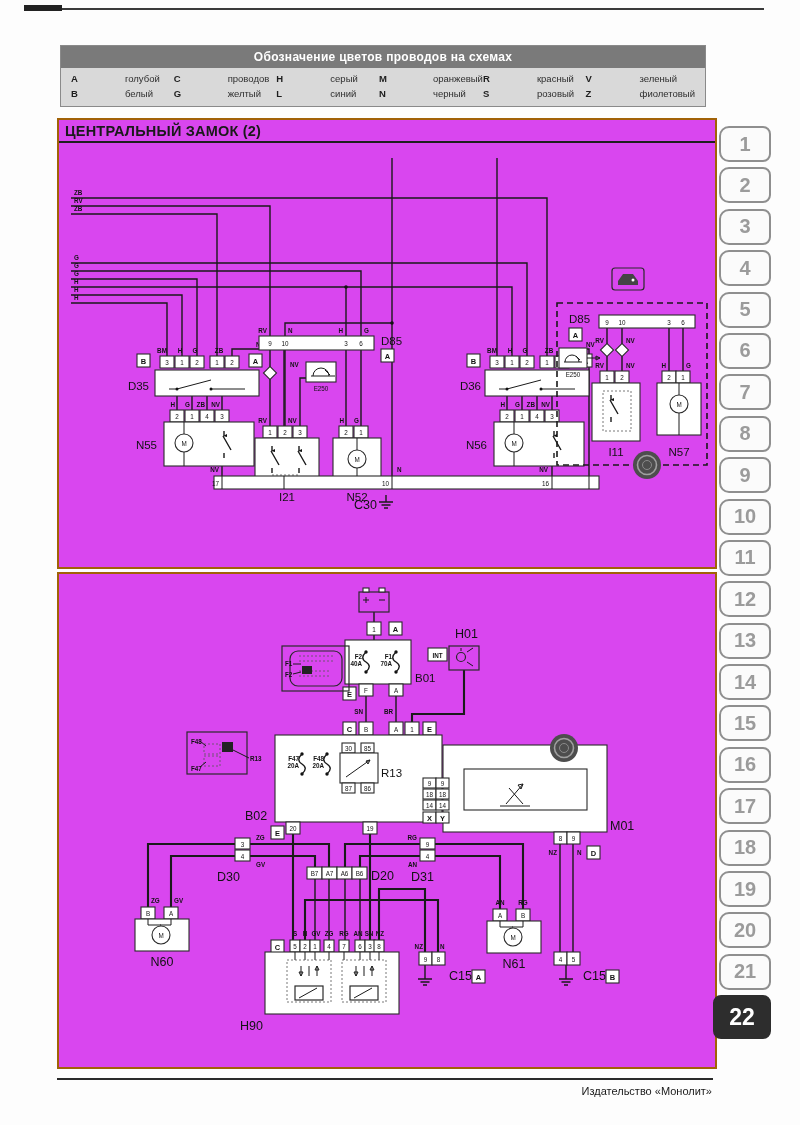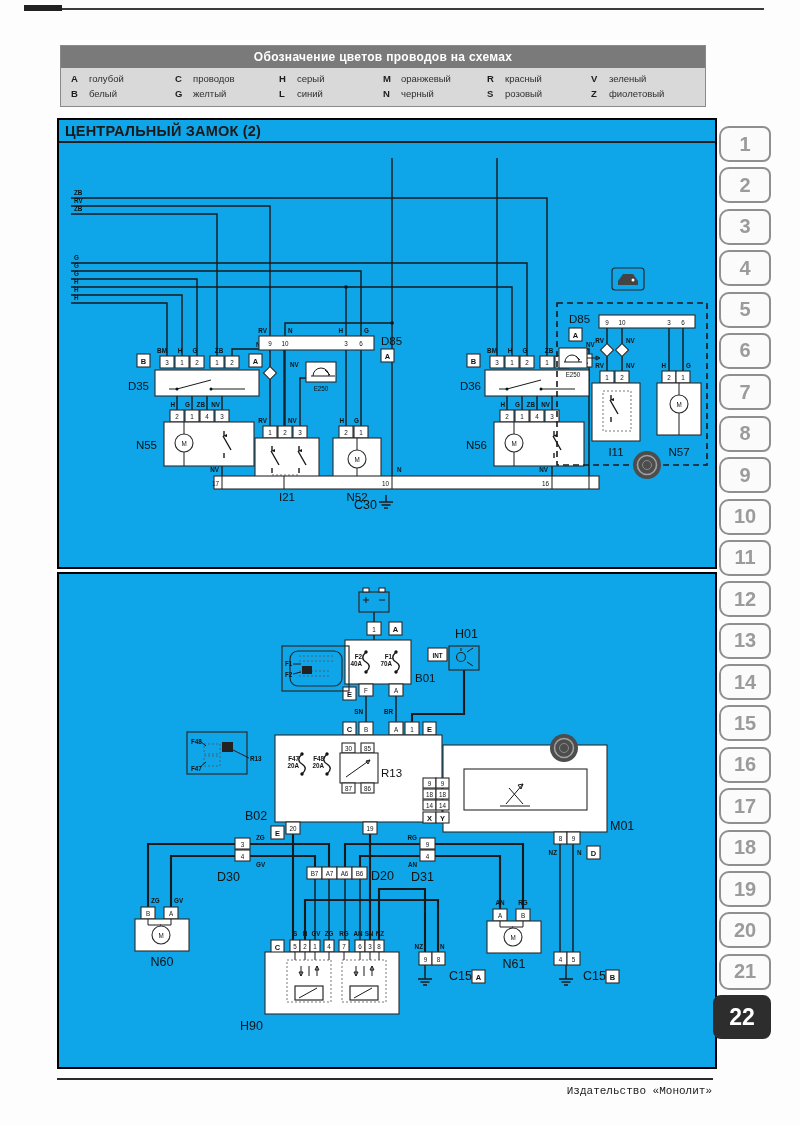"голубой" .ln { margin-left: none -> 36px }
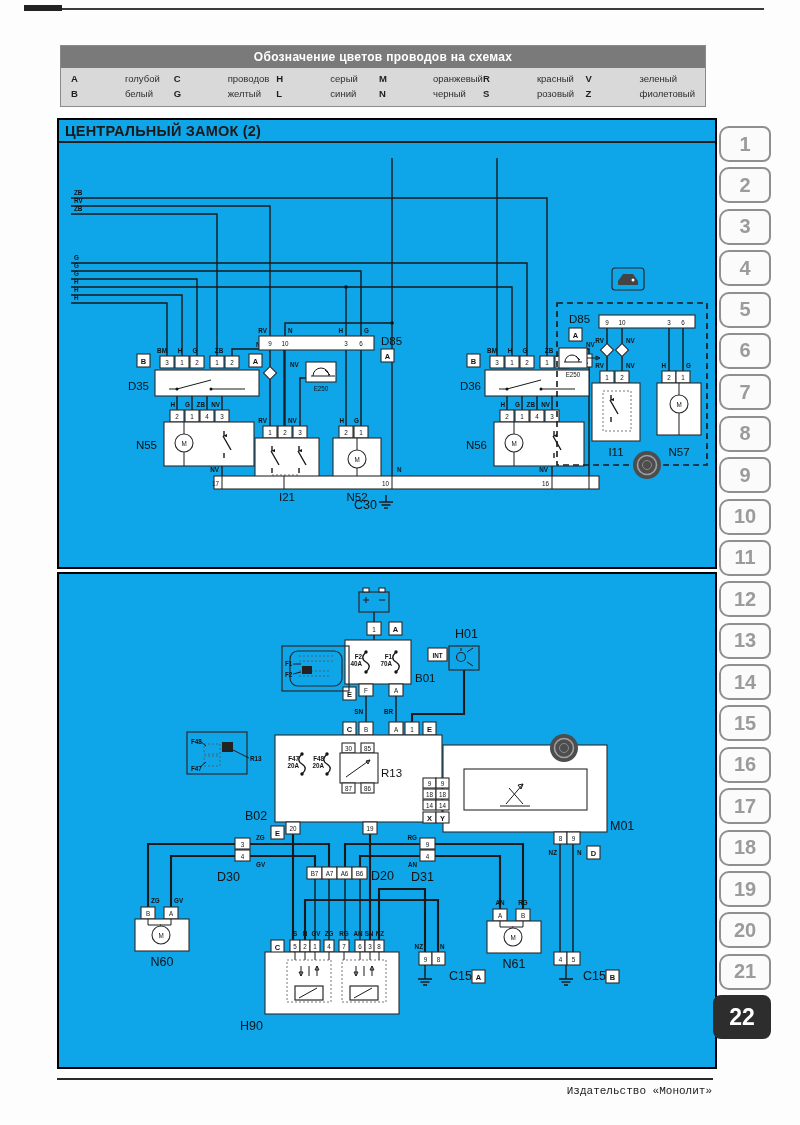"ЦЕНТРАЛЬНЫЙ ЗАМОК (2)" .sec { background: #0ea5e9 -> #d946ef; border: 2px solid #000000 -> 2px solid #a16207 }
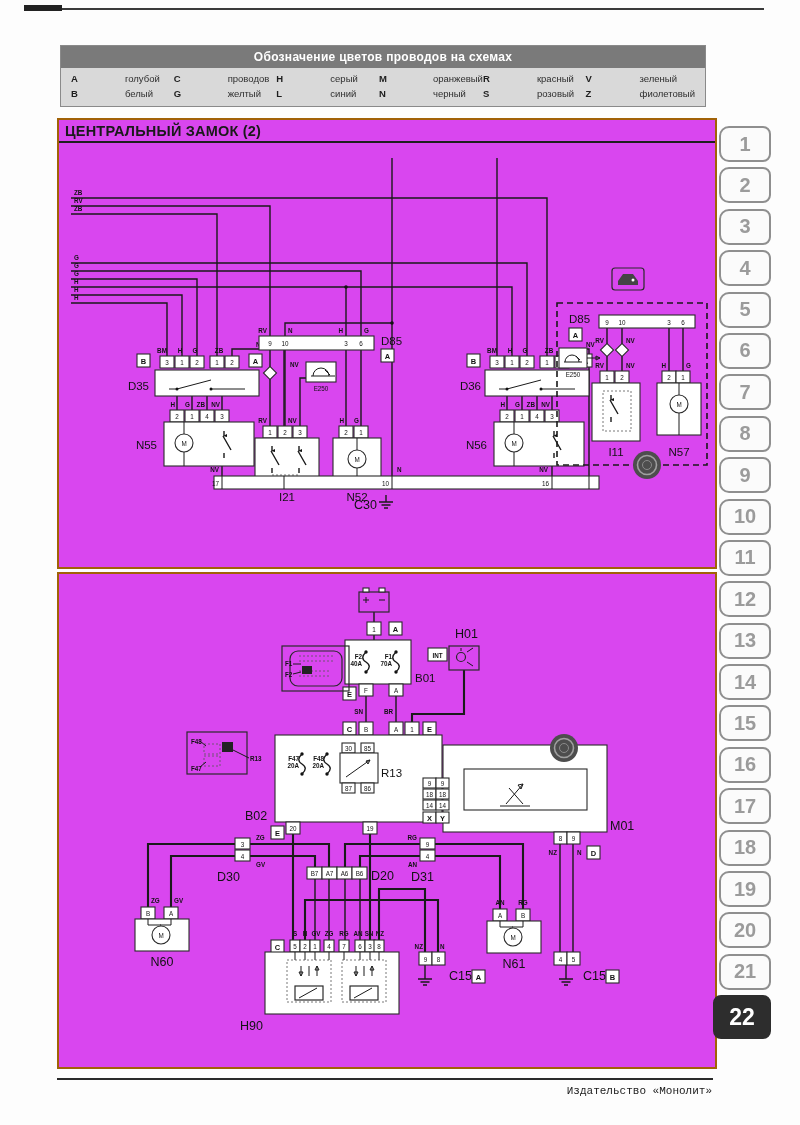"Издательство «Монолит»" .foot { font-family: Liberation Mono, monospace -> none }
